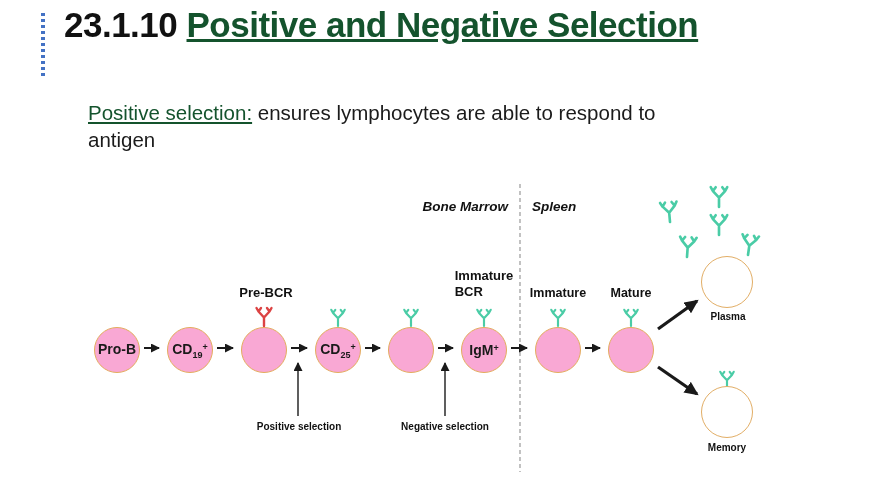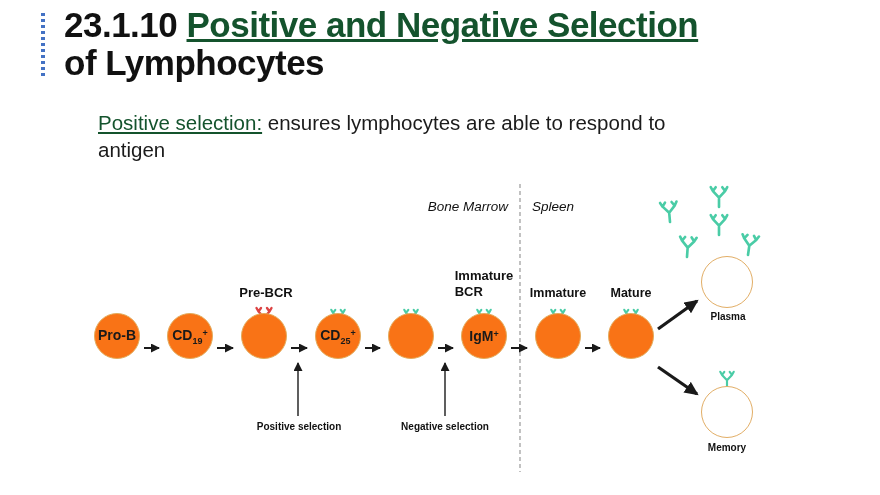"of Lymphocytes" div { html: <div>of Lymphocytes</div> -> none }
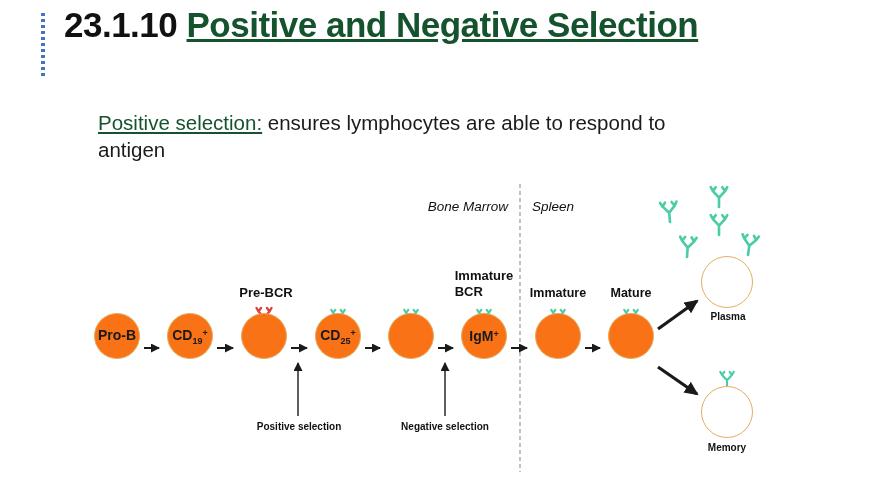"Positive selection: ensures lymphocytes" .body-text p { margin: 10px -> 0 }
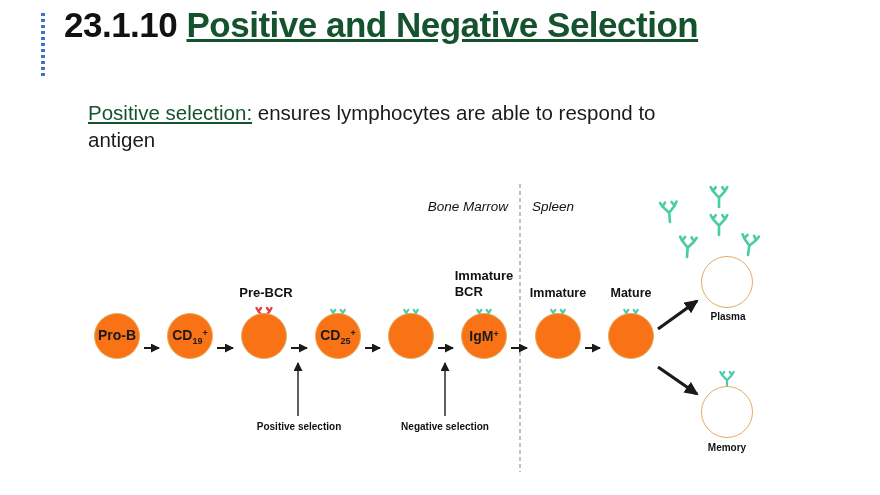"Bone Marrow" .region-label { font-weight: 400 -> 700 }
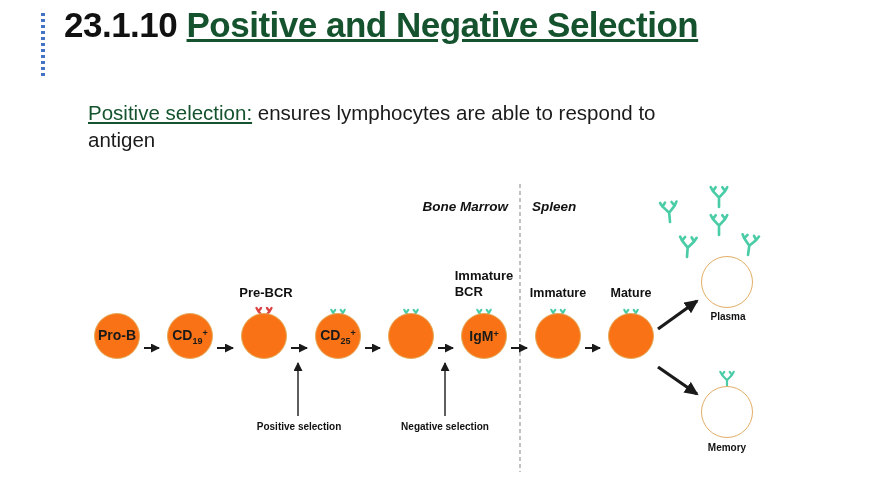"Pro-B" .cell { background: #f97316 -> #f9a8d4; top: 313px -> 327px }
